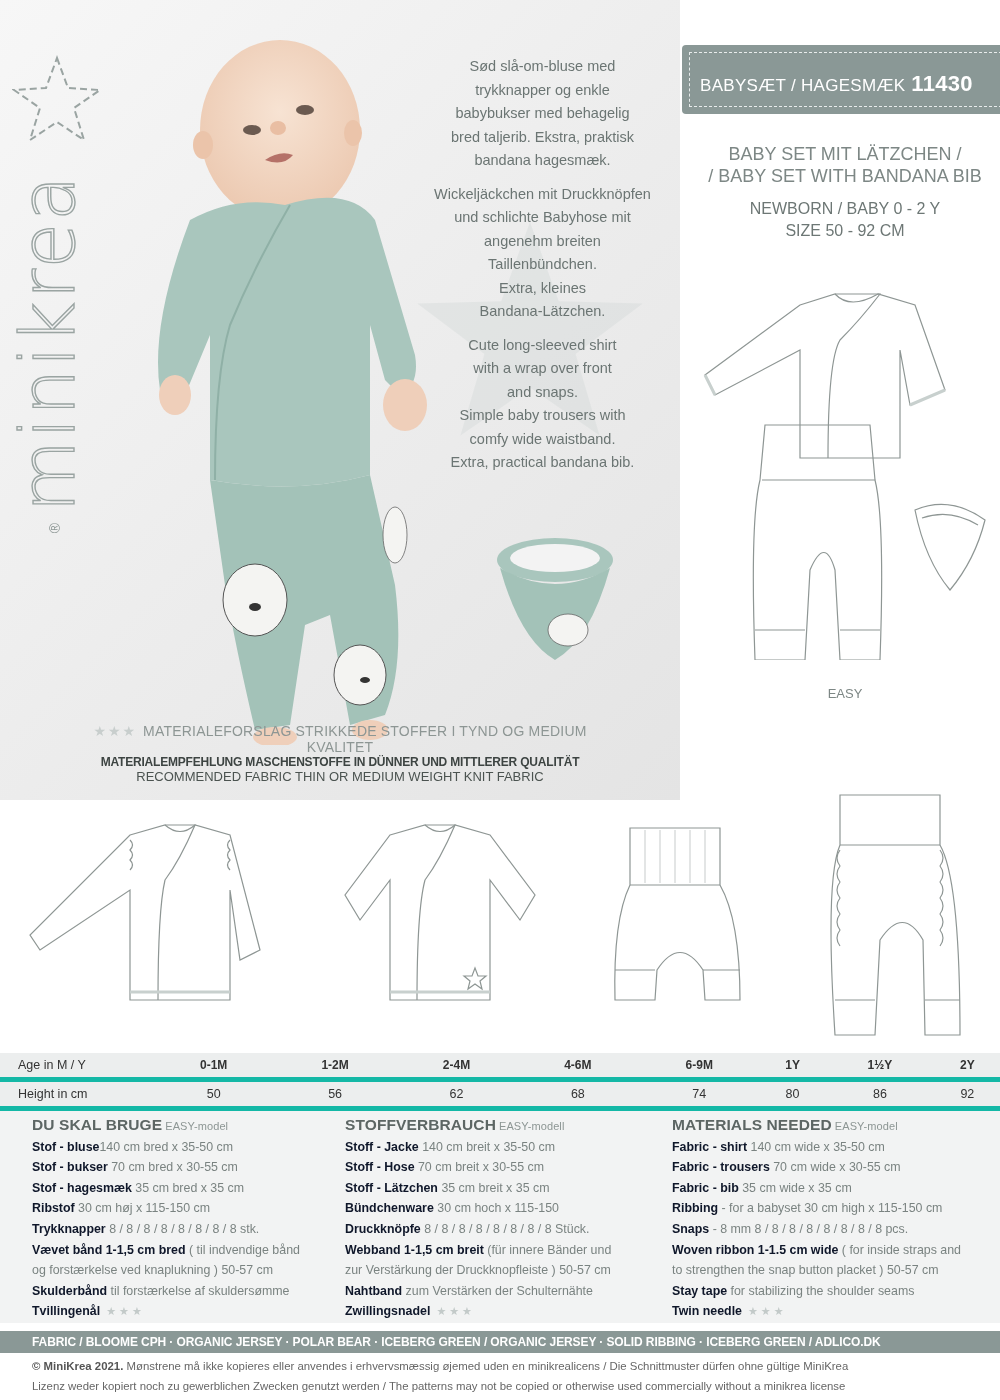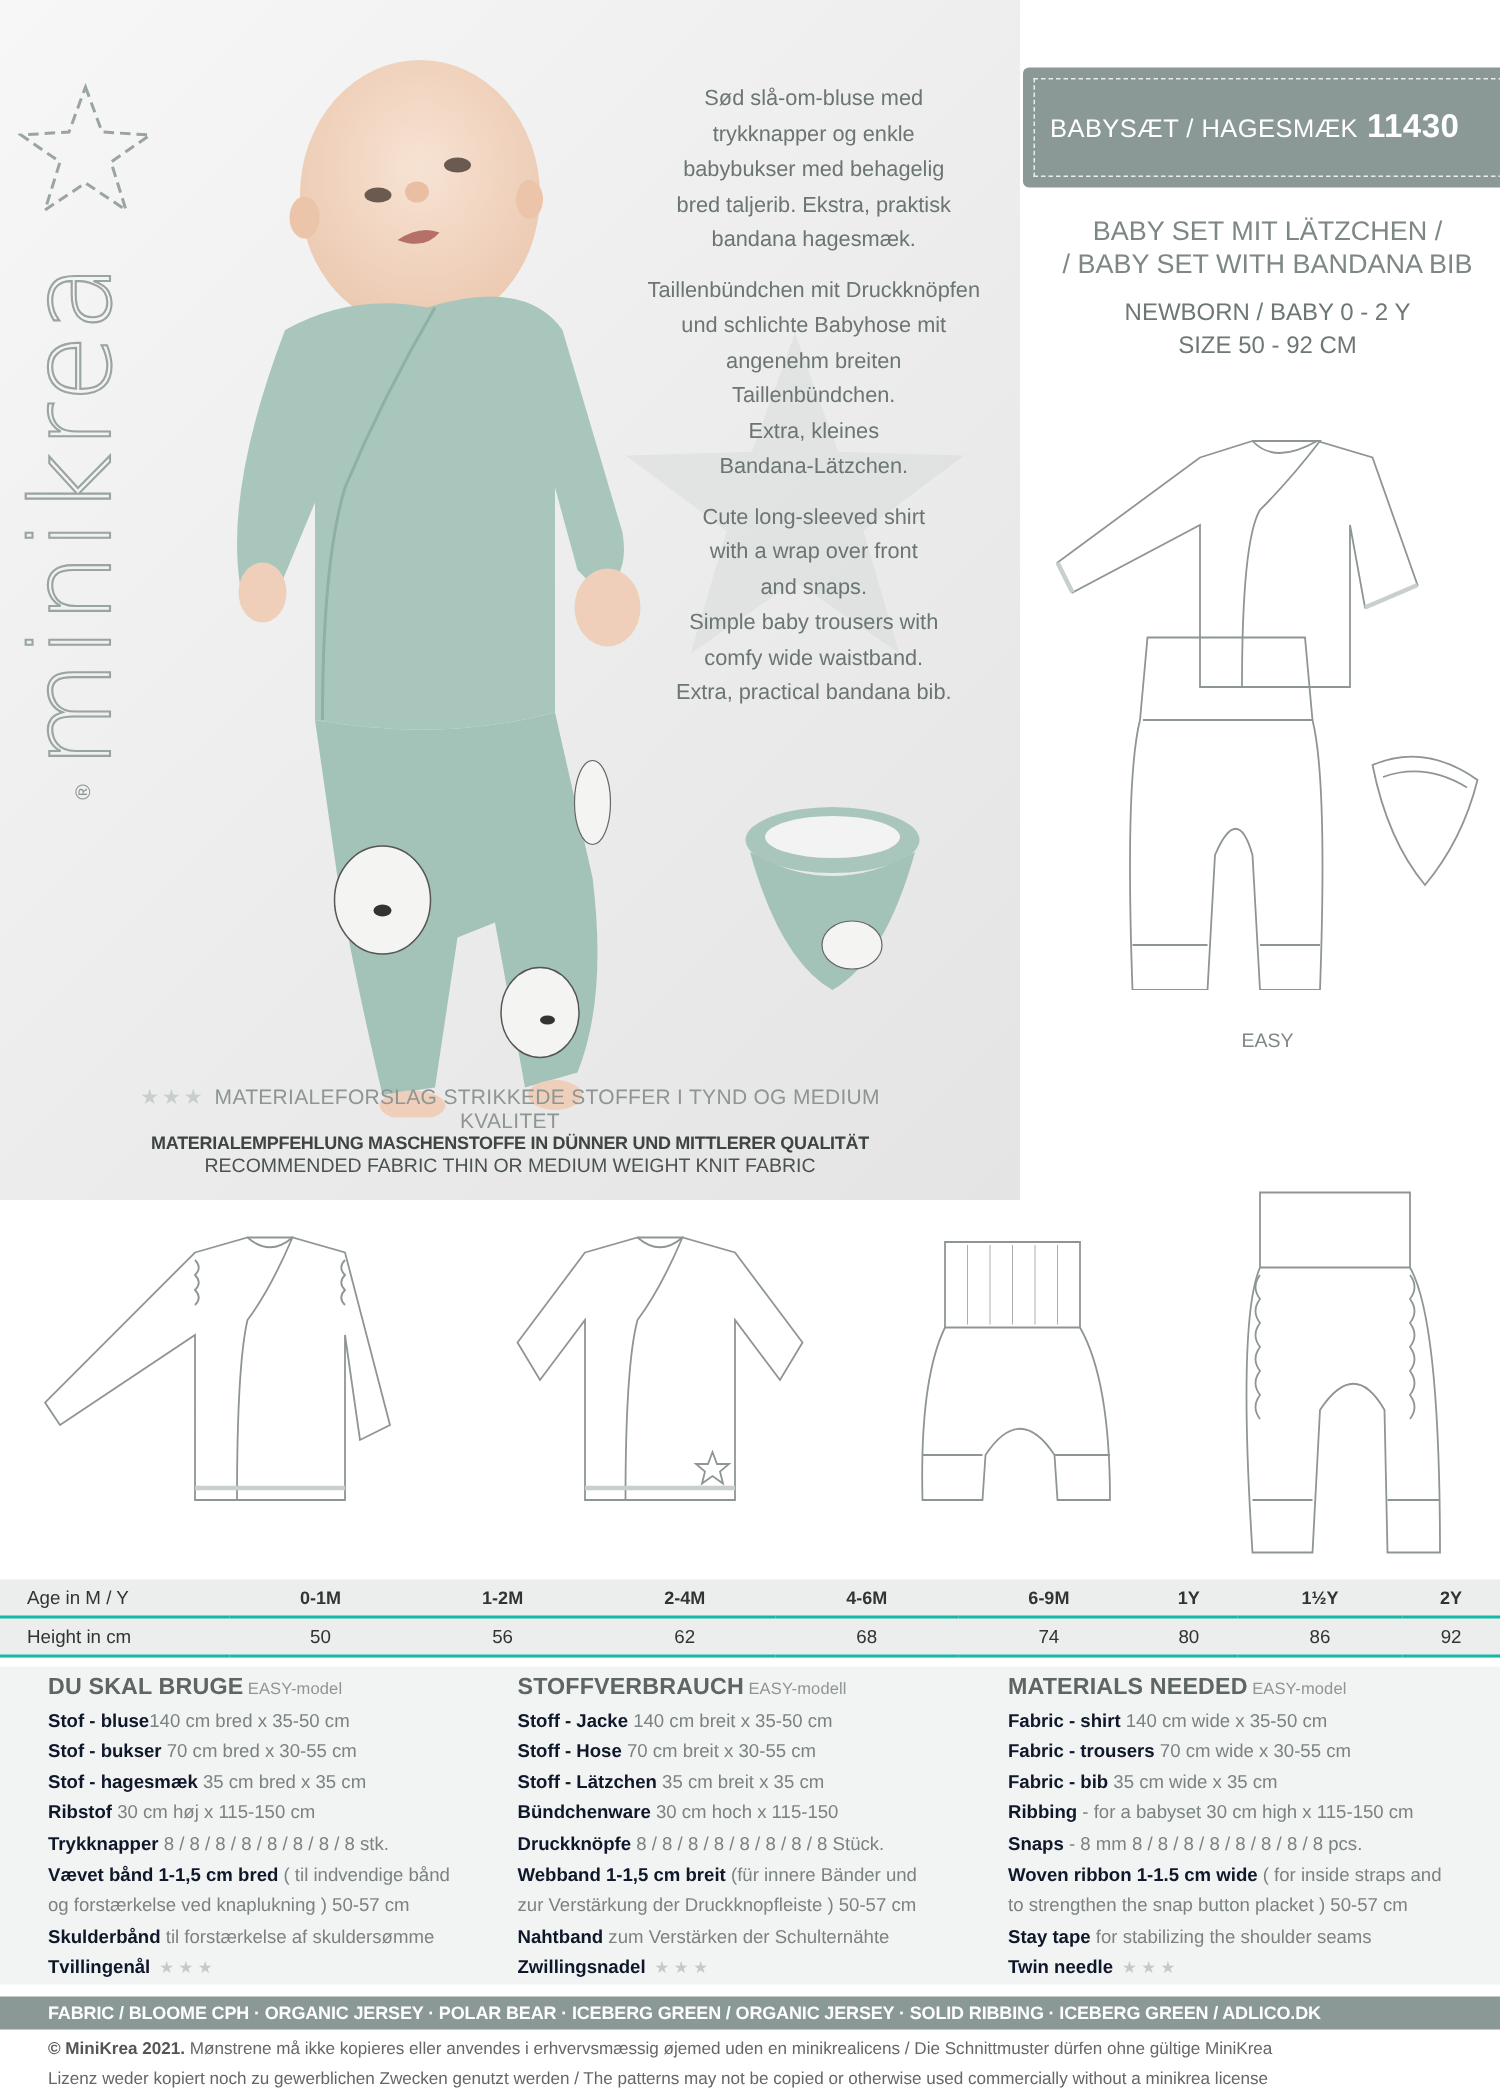"BABYSÆT / HAGESMÆK 11430" .title-box { height: 80px -> 69px }
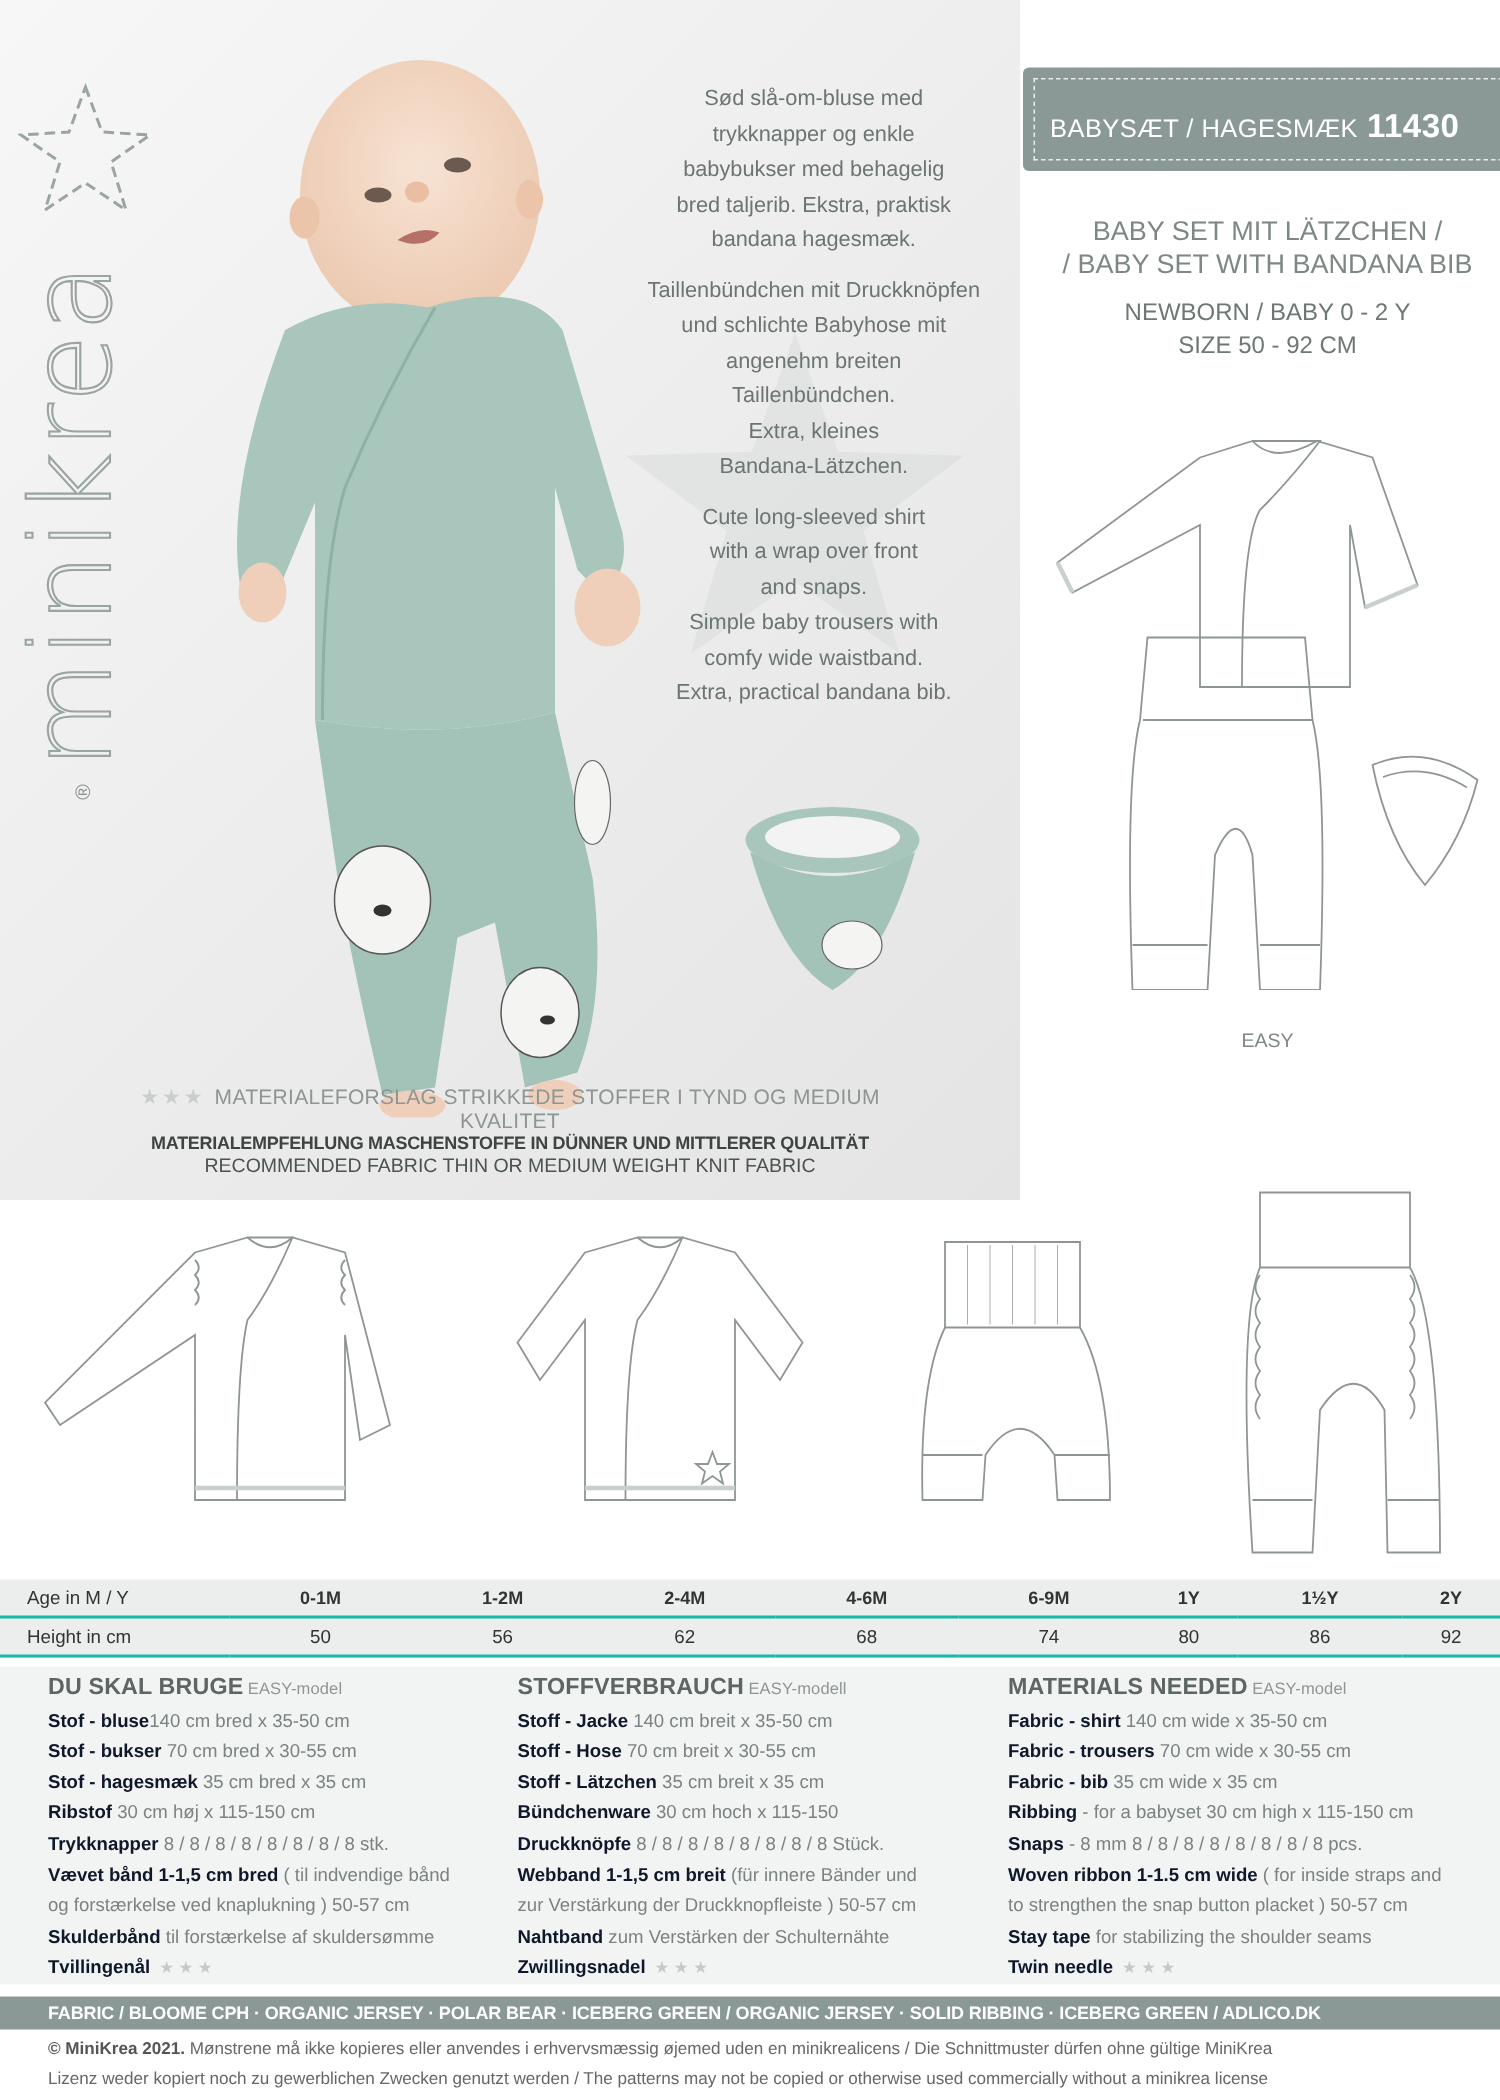"Taillenbündchen mit Druckknöpfen" span { text: Taillenbündchen -> Wickeljäckchen }
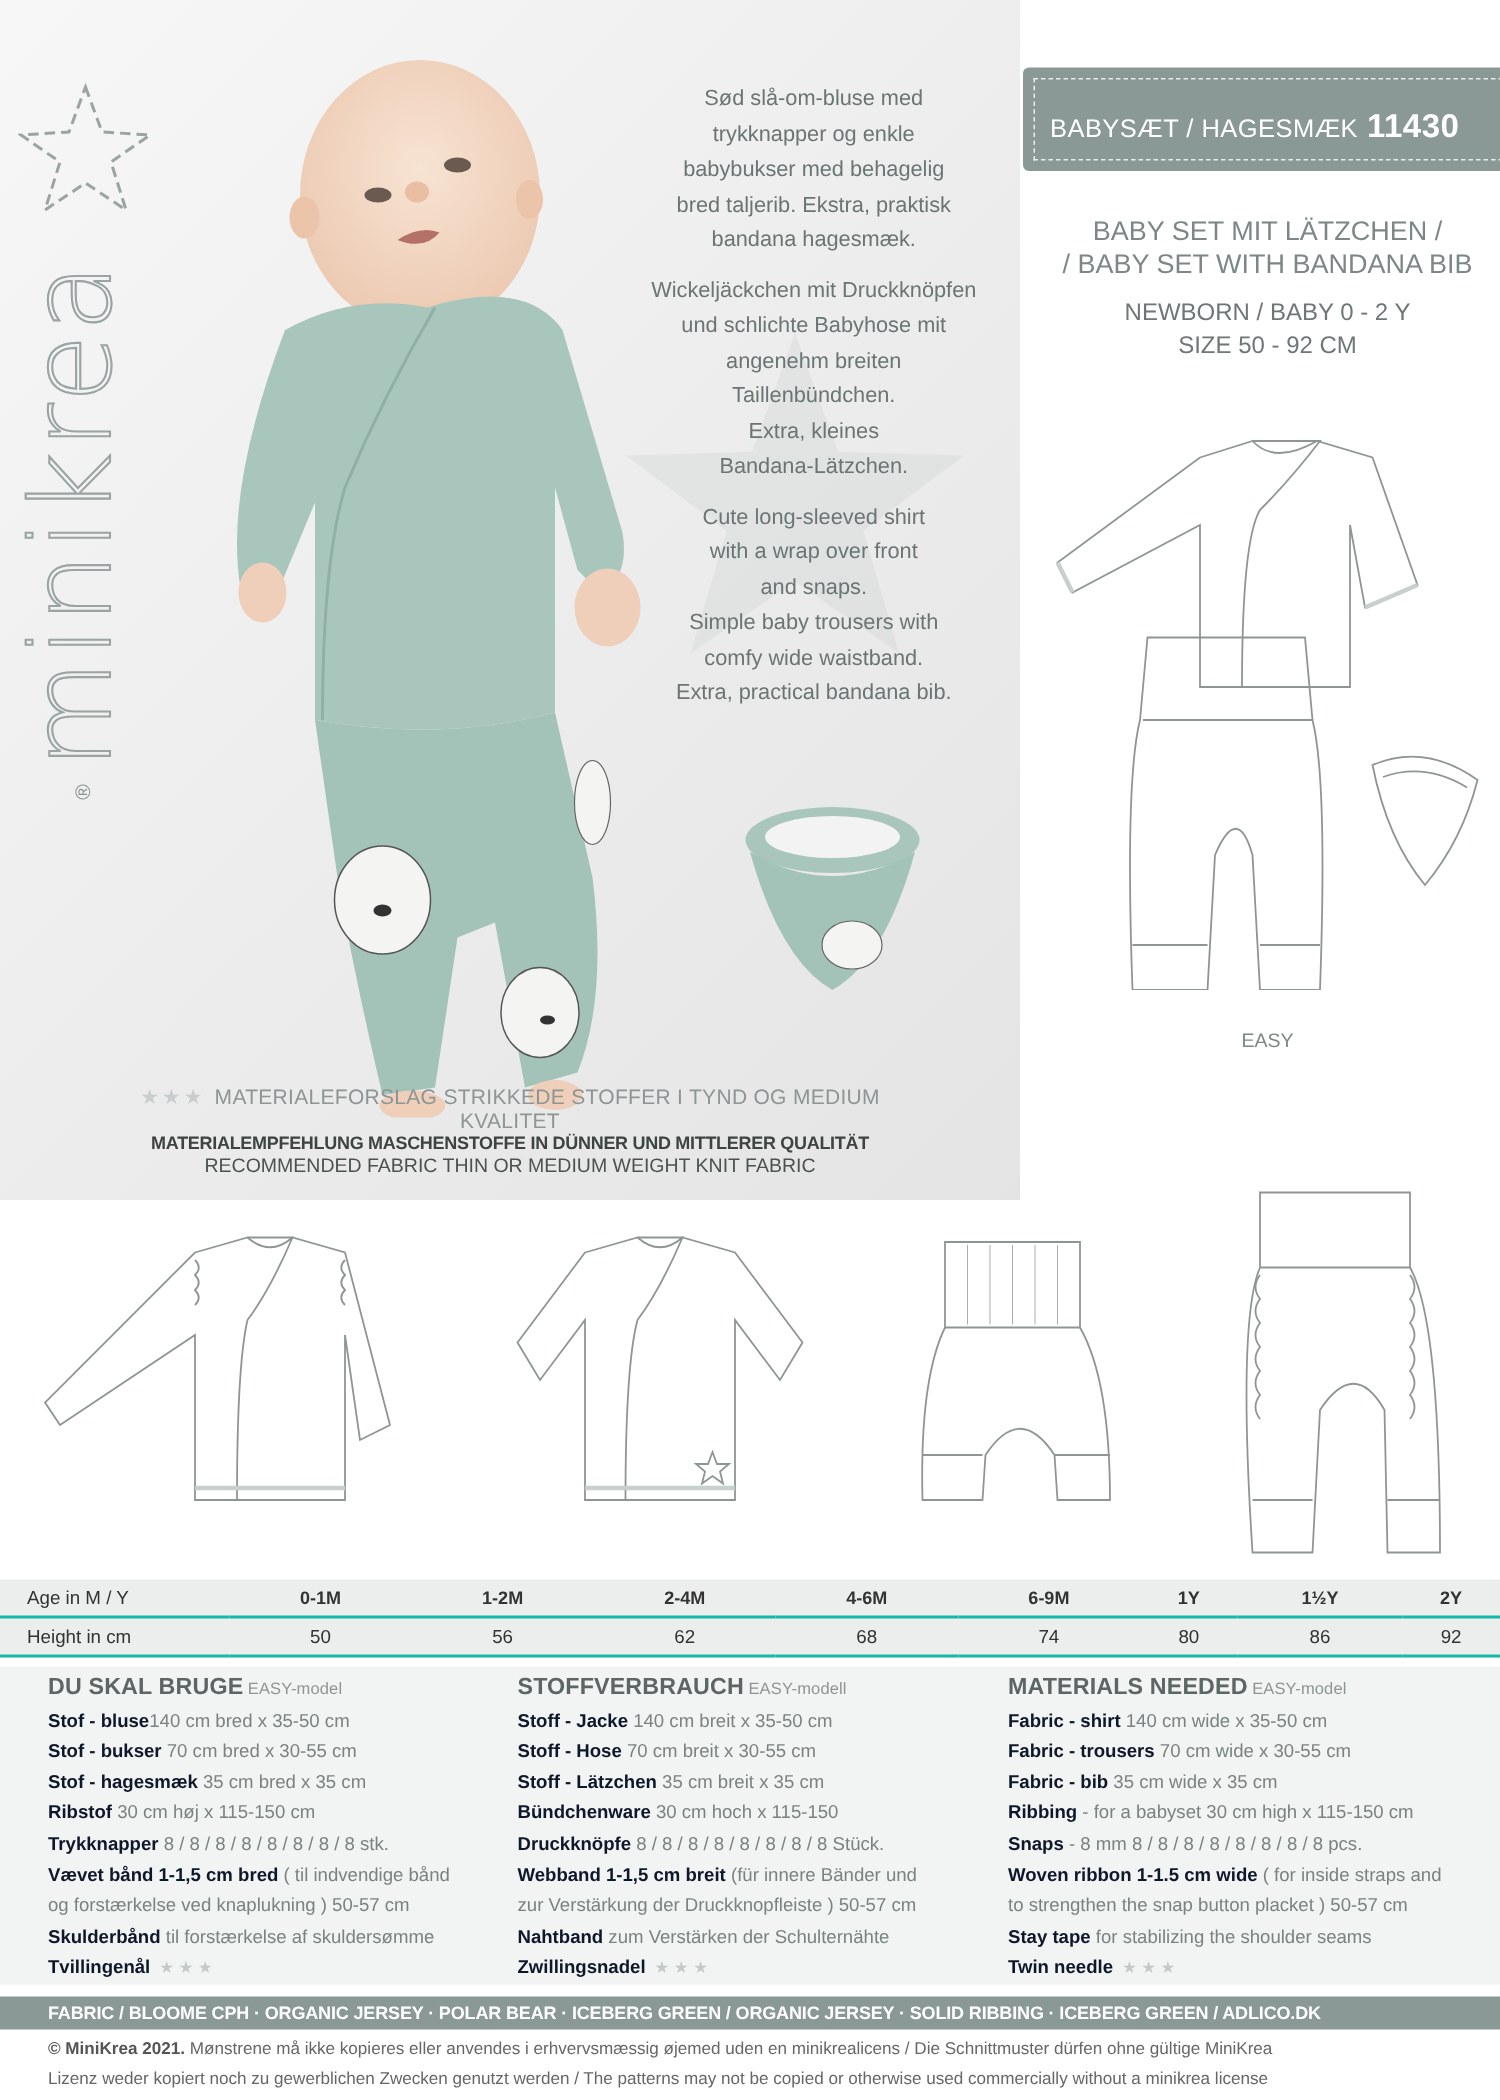"Age in M / Y" .size-table td { border-bottom: 2px solid #14b8a6 -> 5px solid #14b8a6 }
